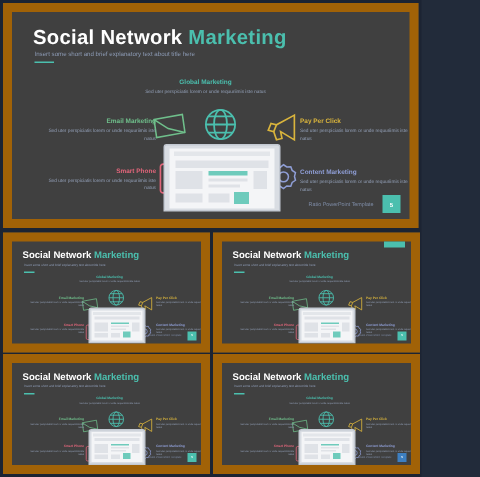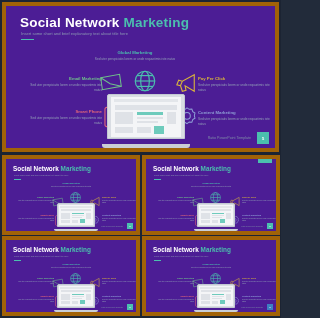"Social Network Marketing" .slide { background: #4c1d95 -> #404040; border: 4px solid #a16207 -> 6px solid #a16207 }
